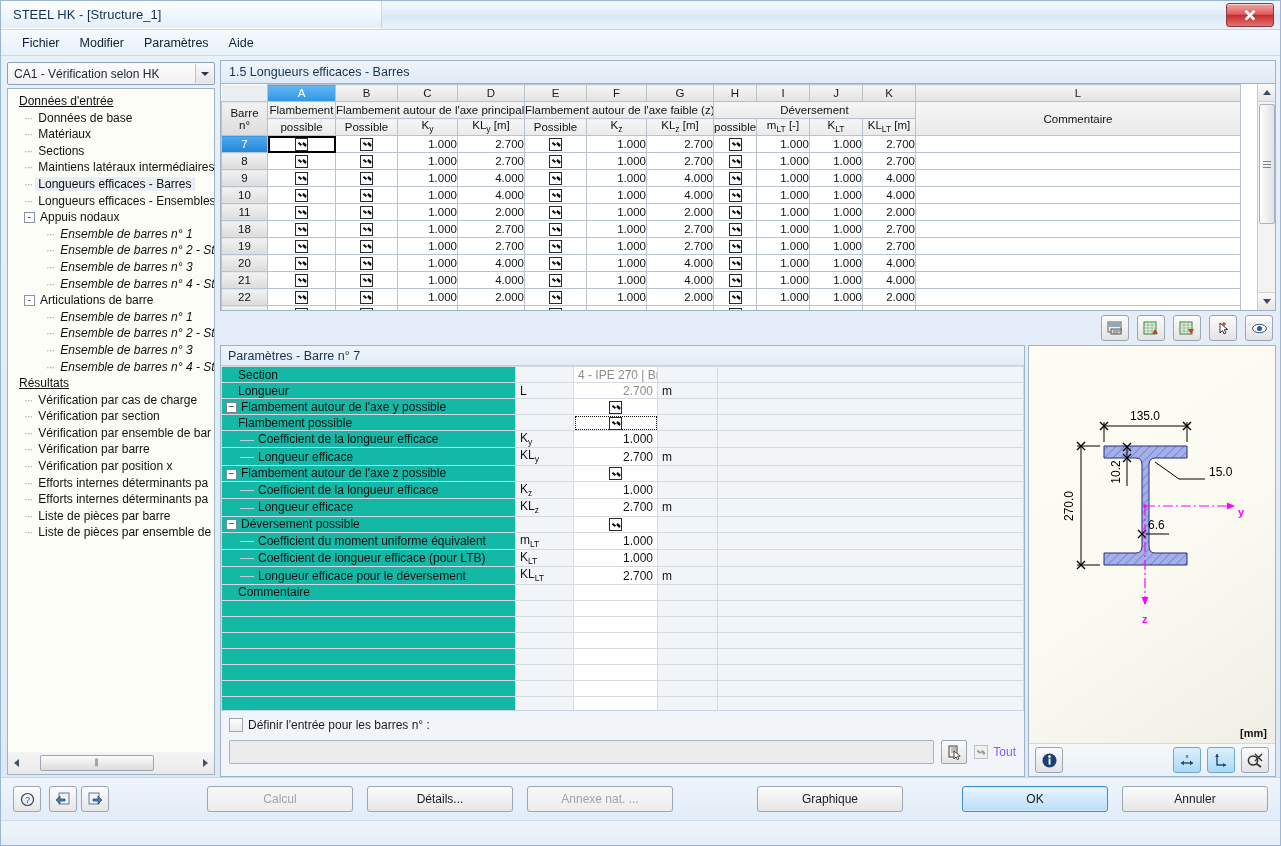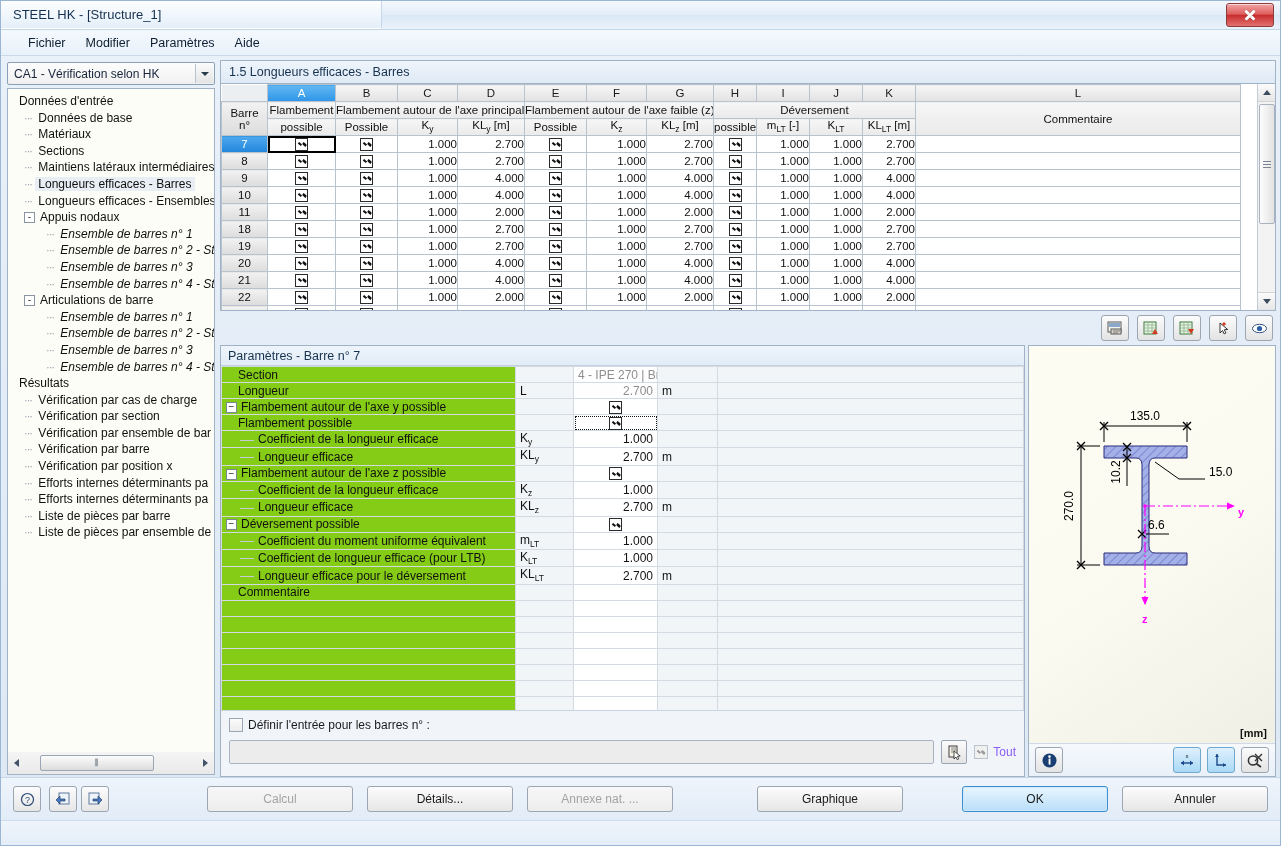"Fichier" .menubar { padding-left: 18px -> 12px }
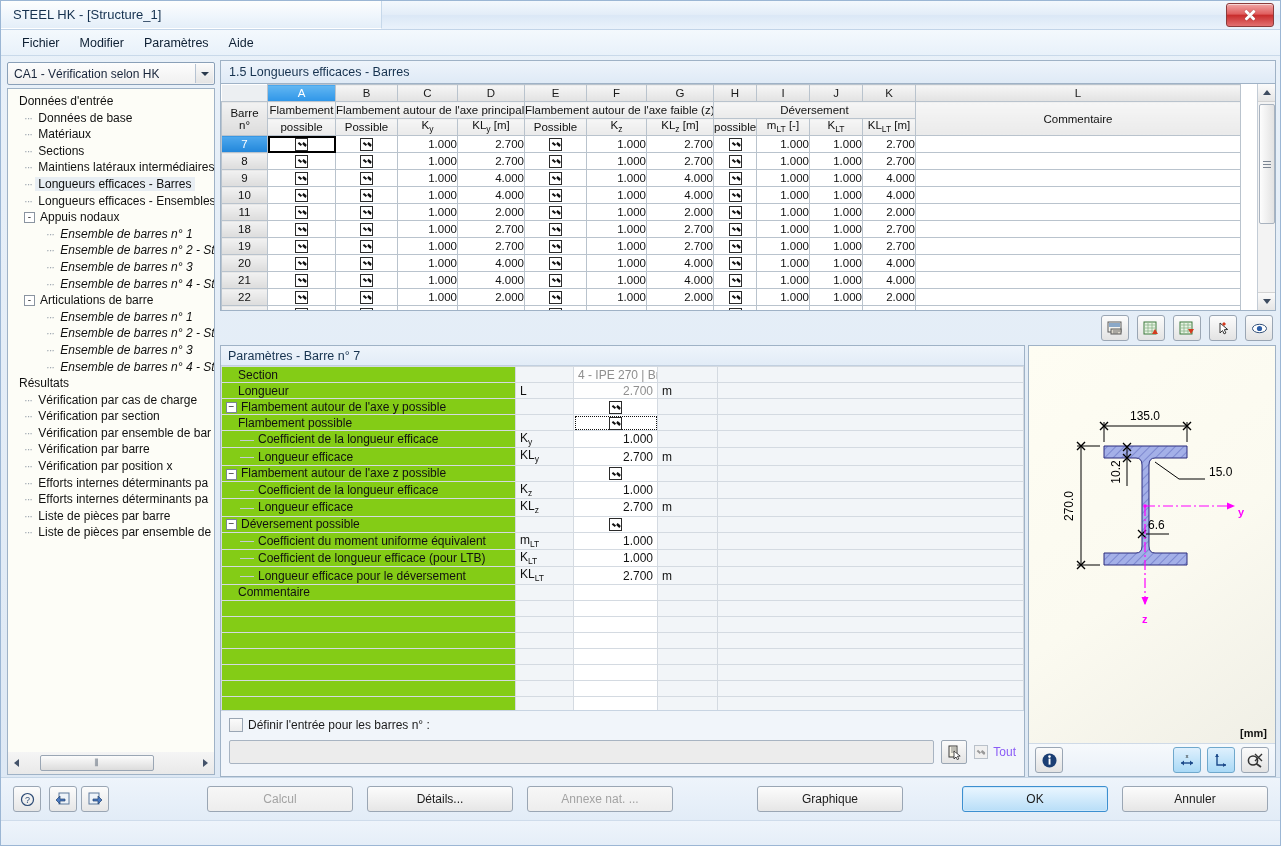"Données d'entrée" .ind0 { text-decoration: none -> underline }
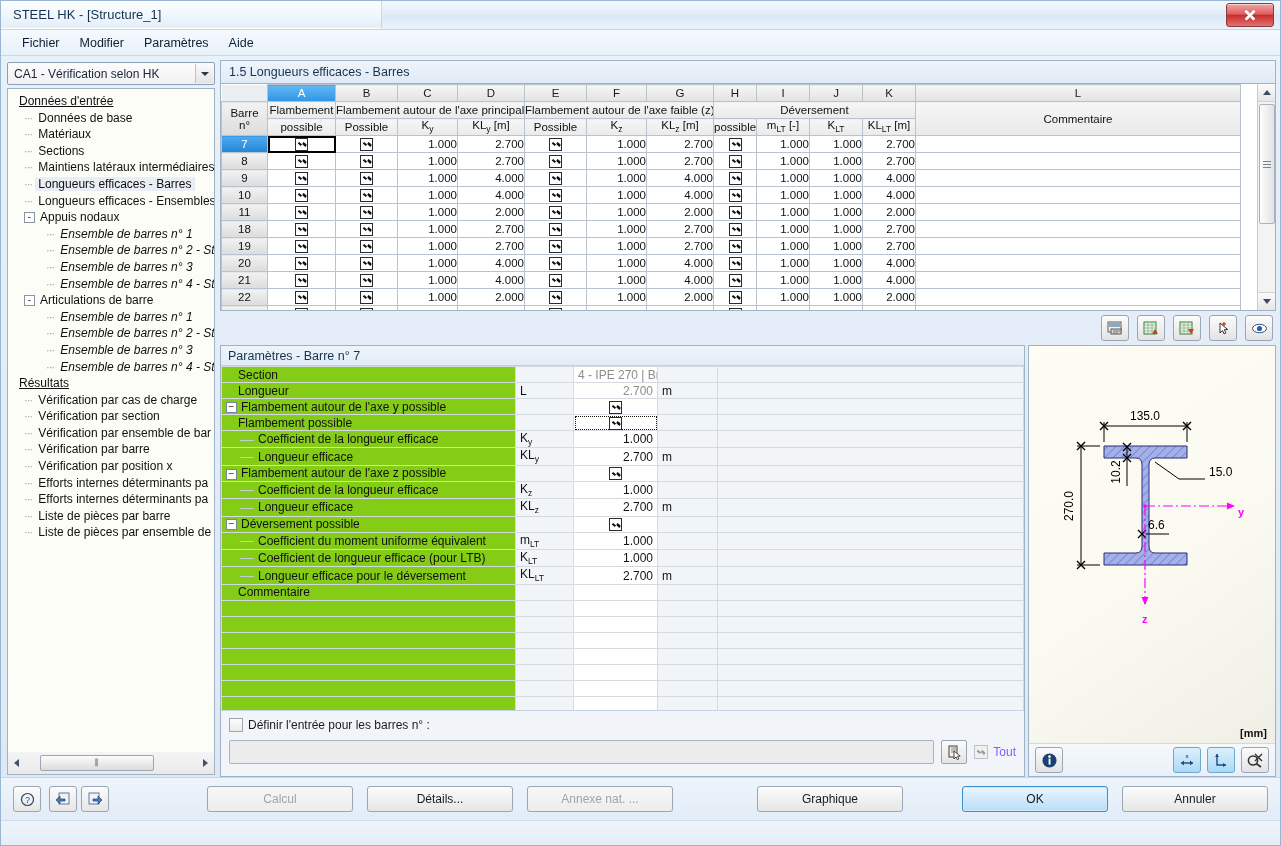"Section" .pname { background: #84cc16 -> #14b8a6 }
